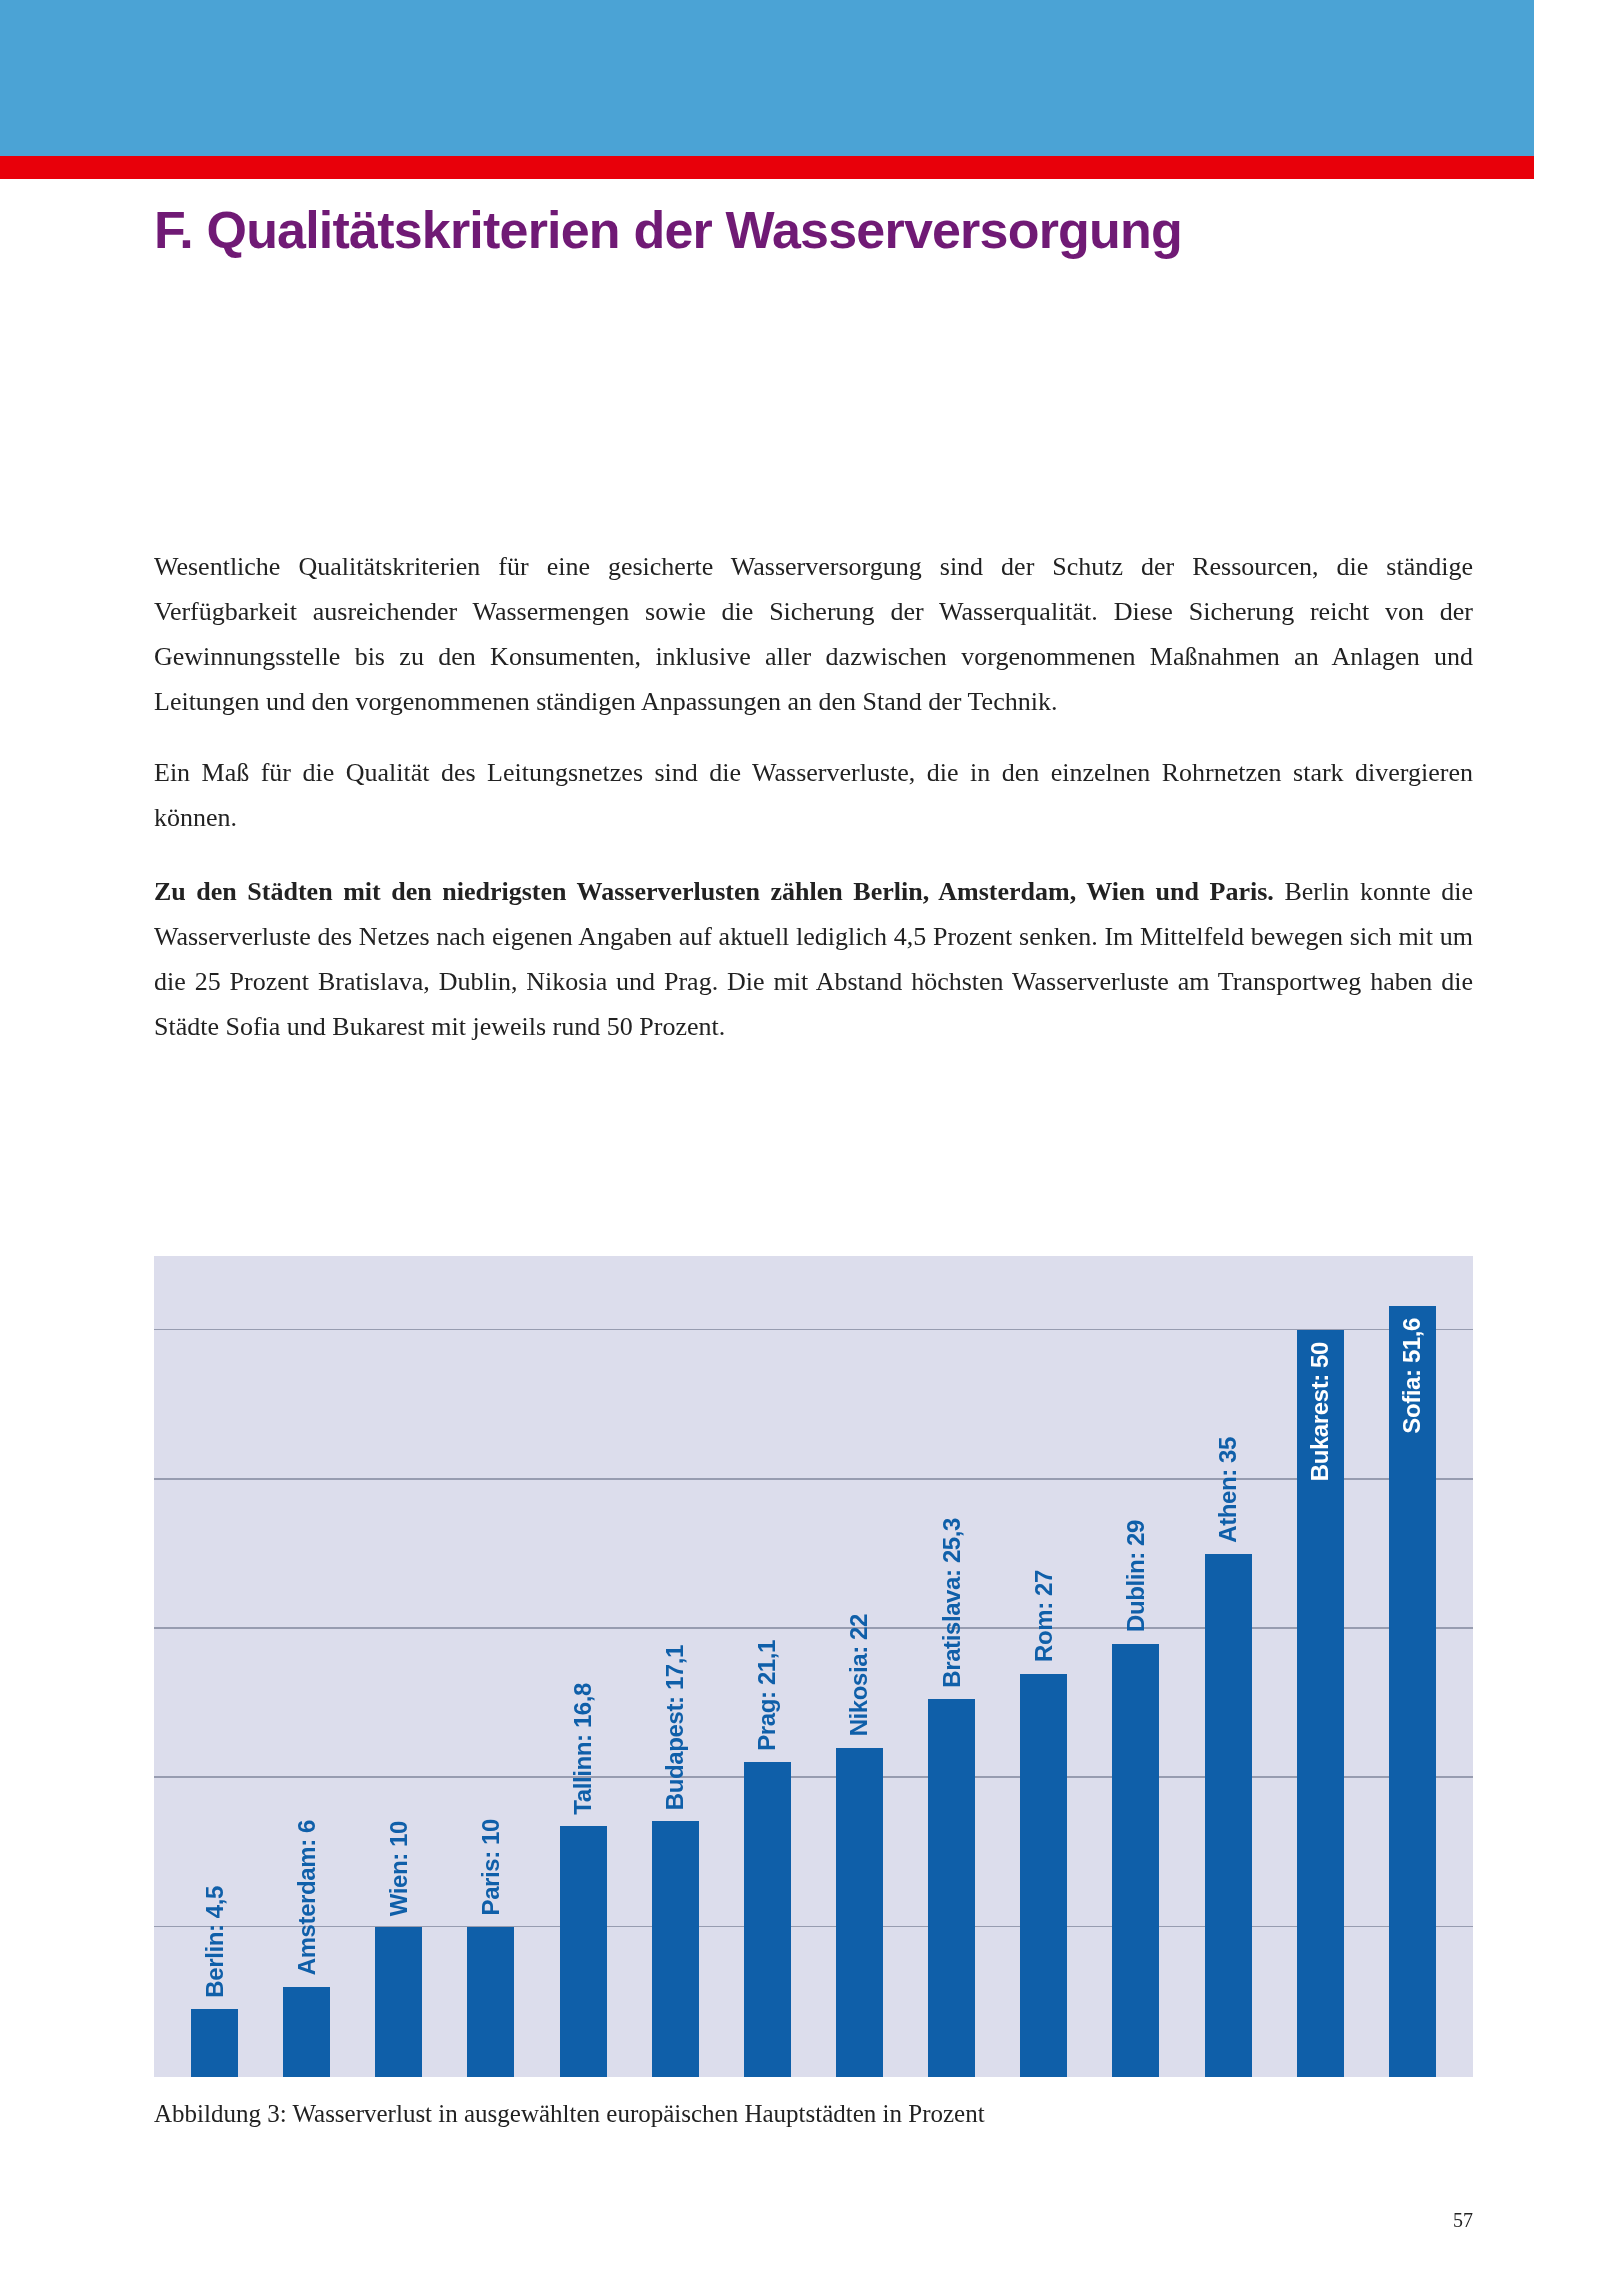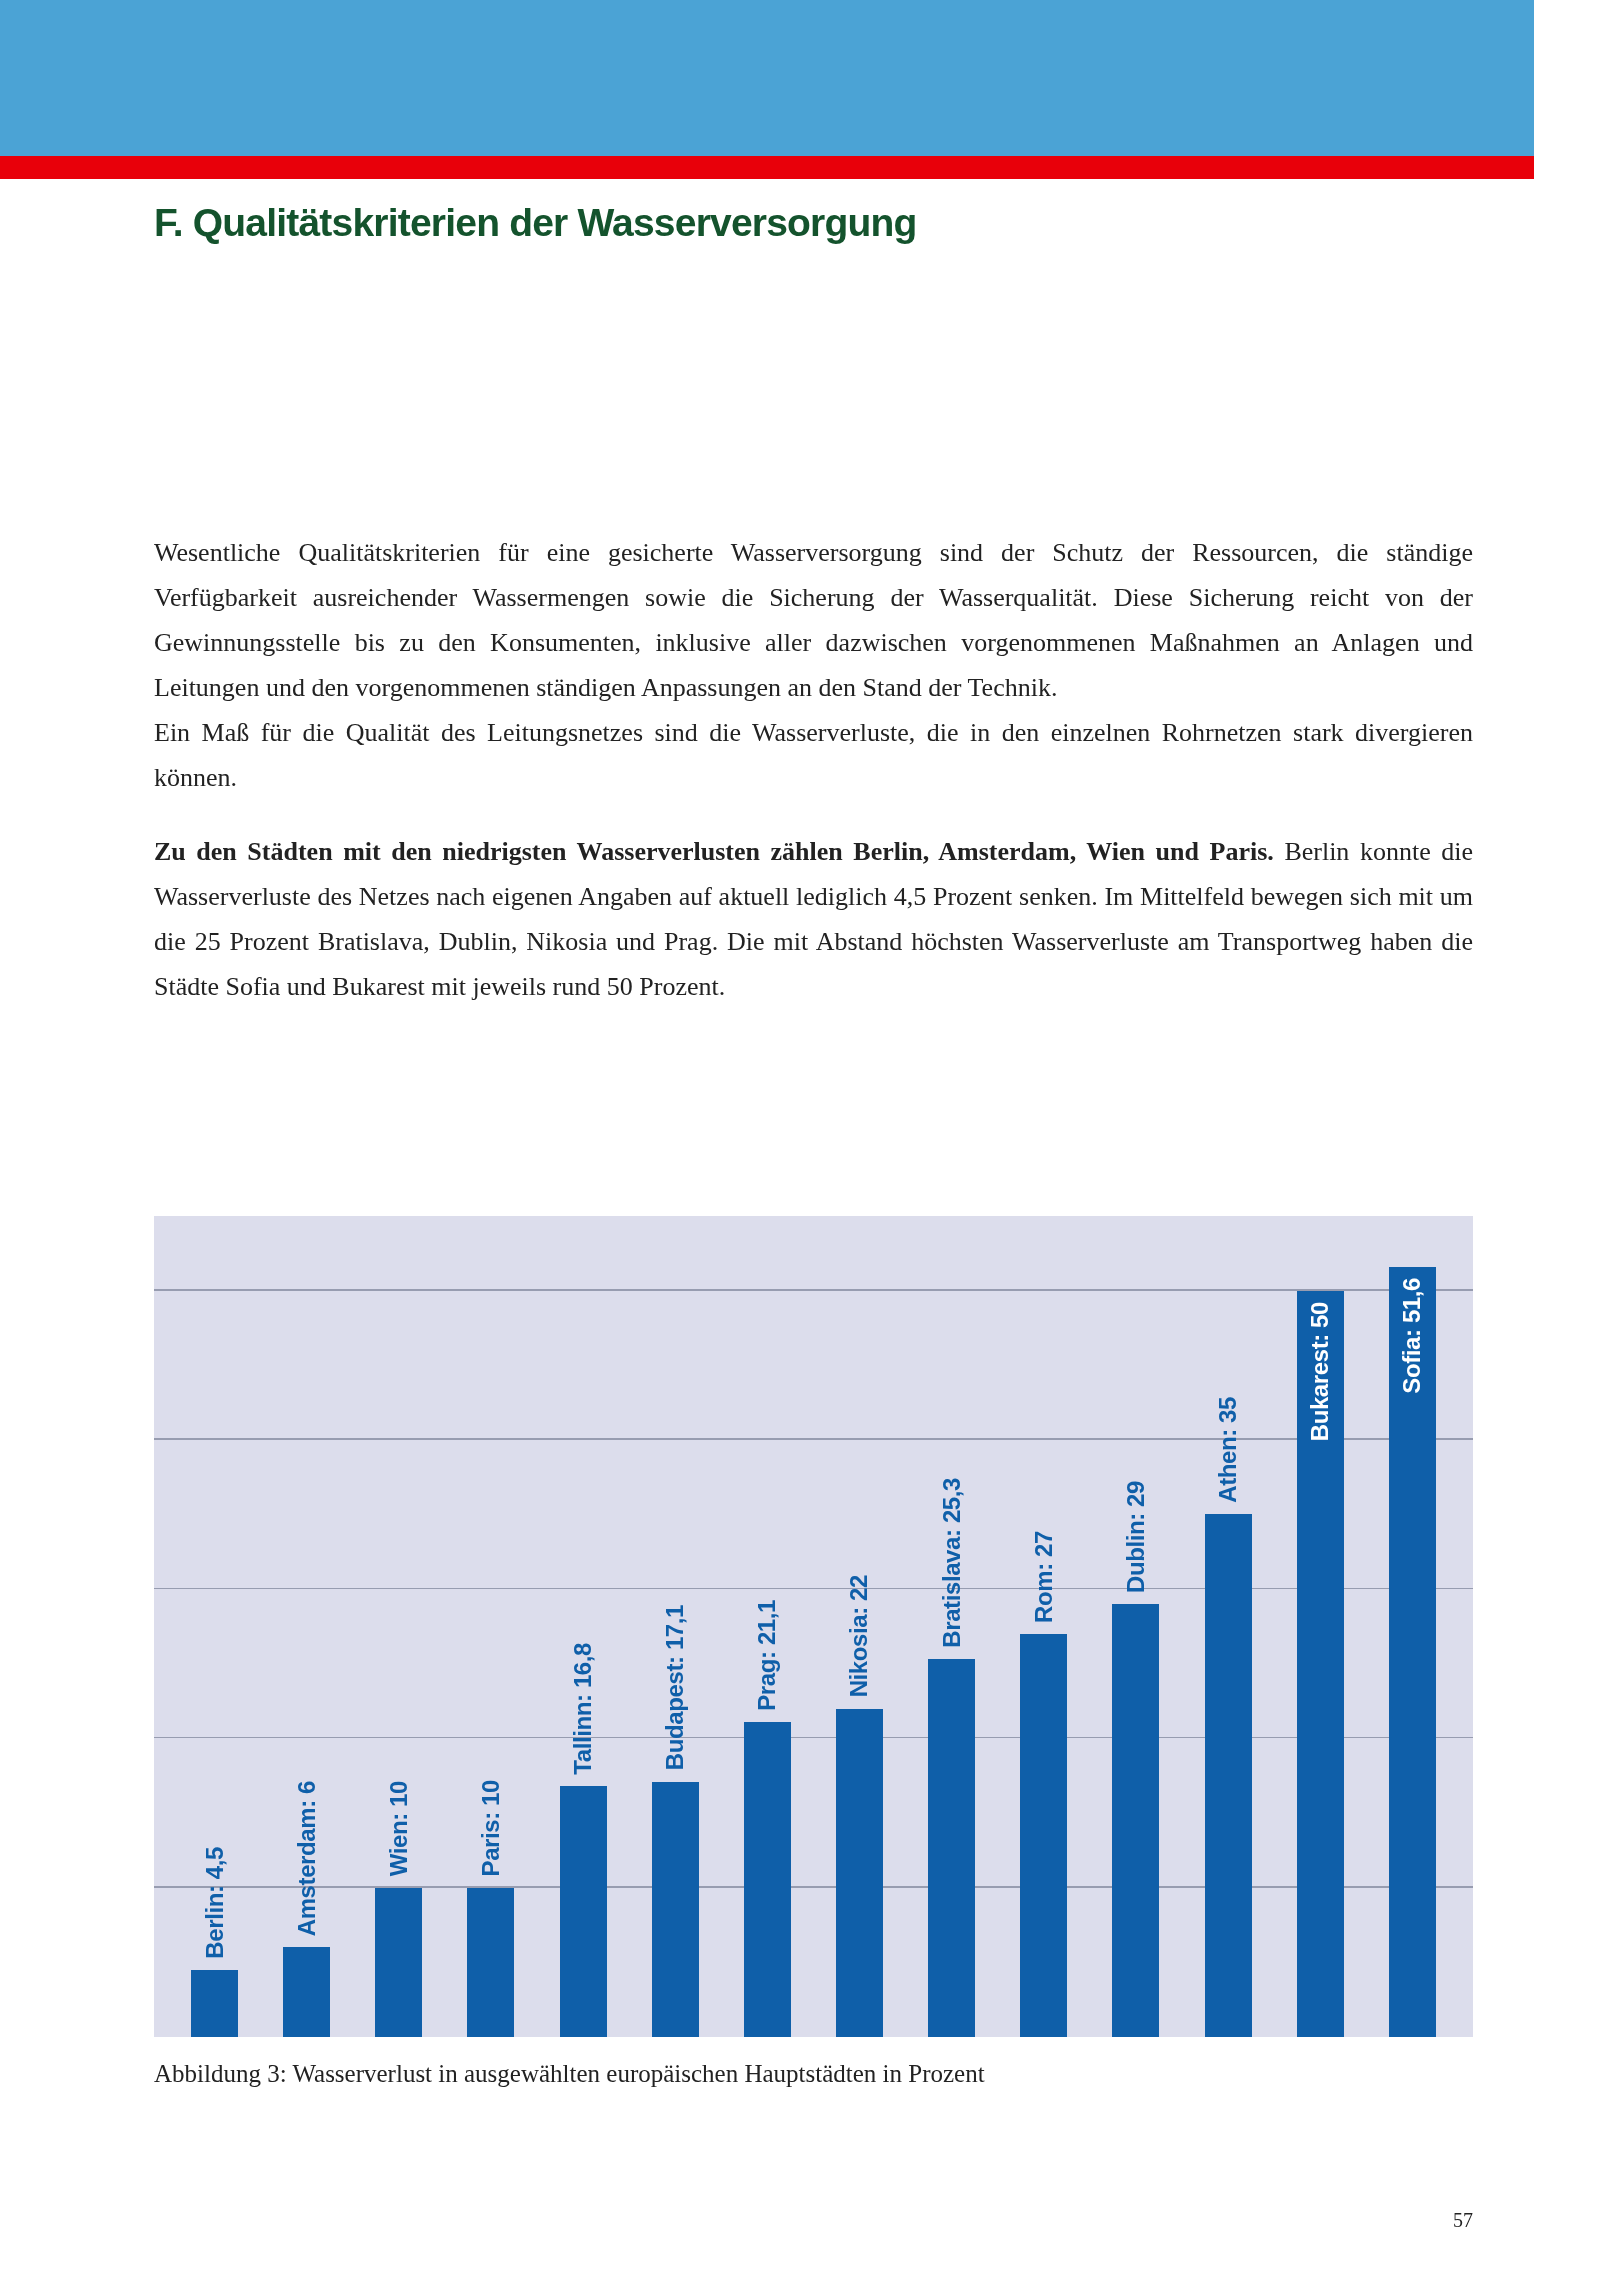"F. Qualitätskriterien der" h1.title { color: #14532d -> #701a75; font-size: 39px -> 52px }
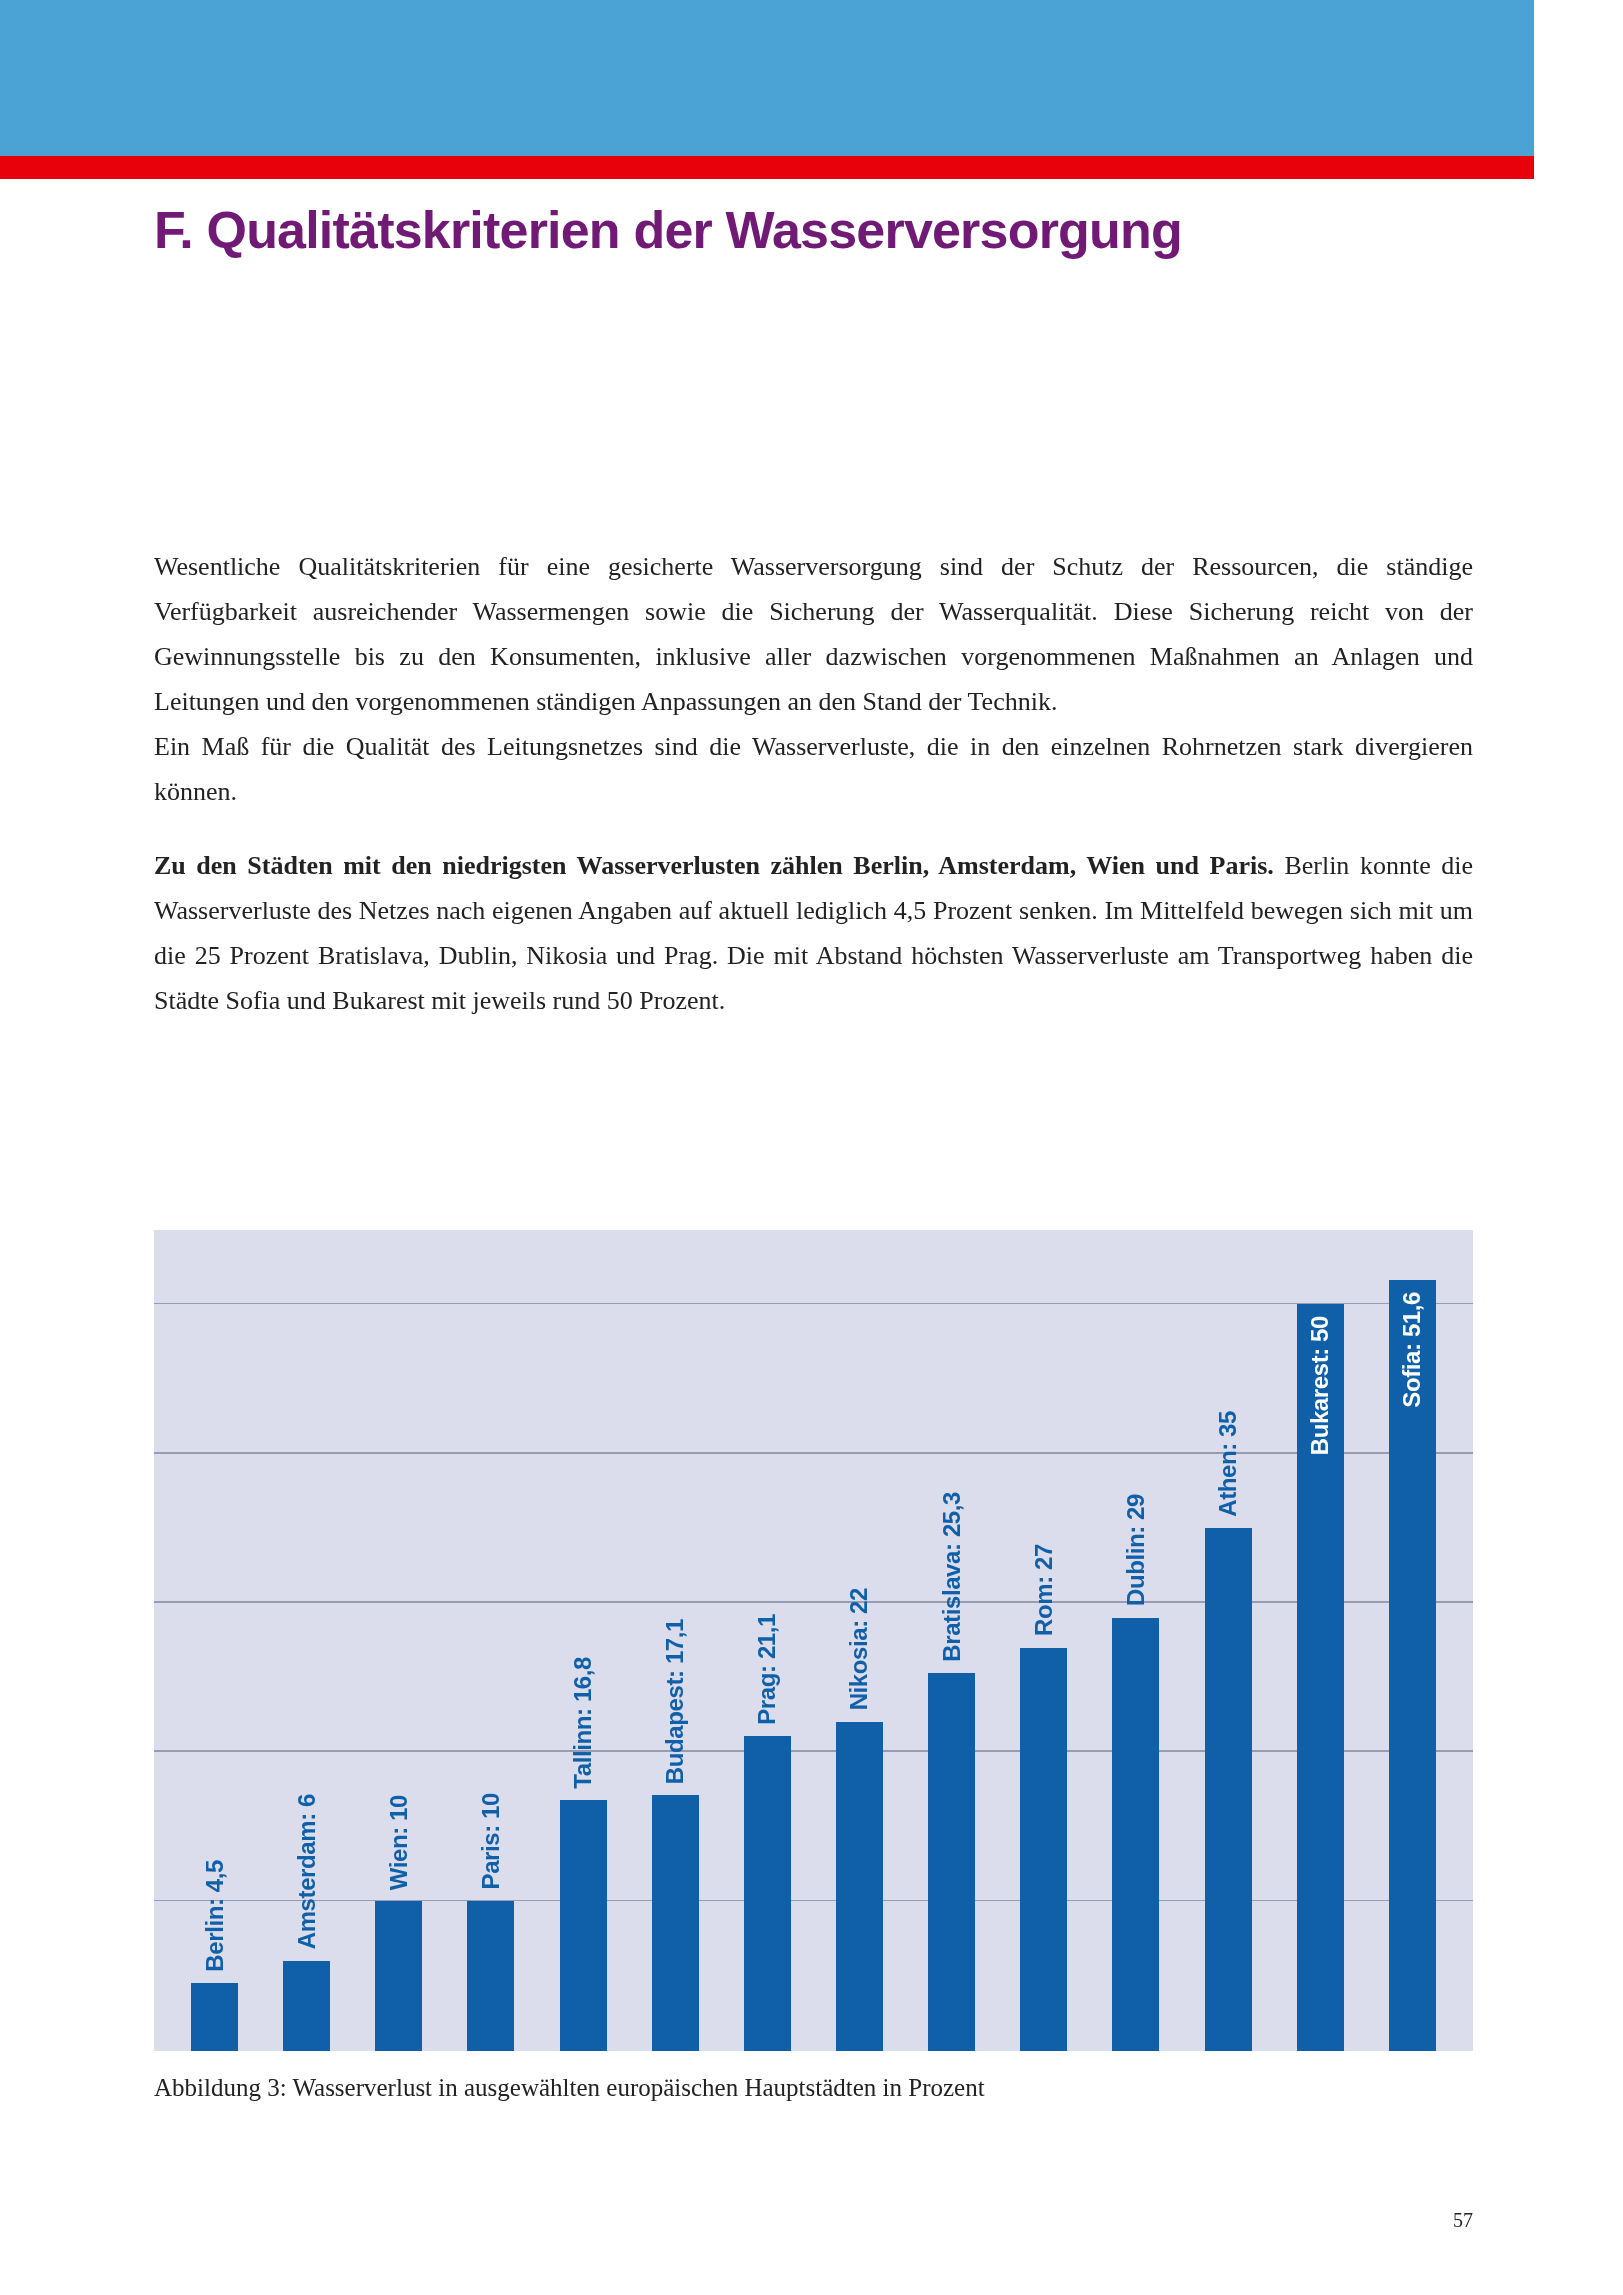"Ein Maß für die Qualität" .bodytext .p2 { margin-top: none -> 26px }
